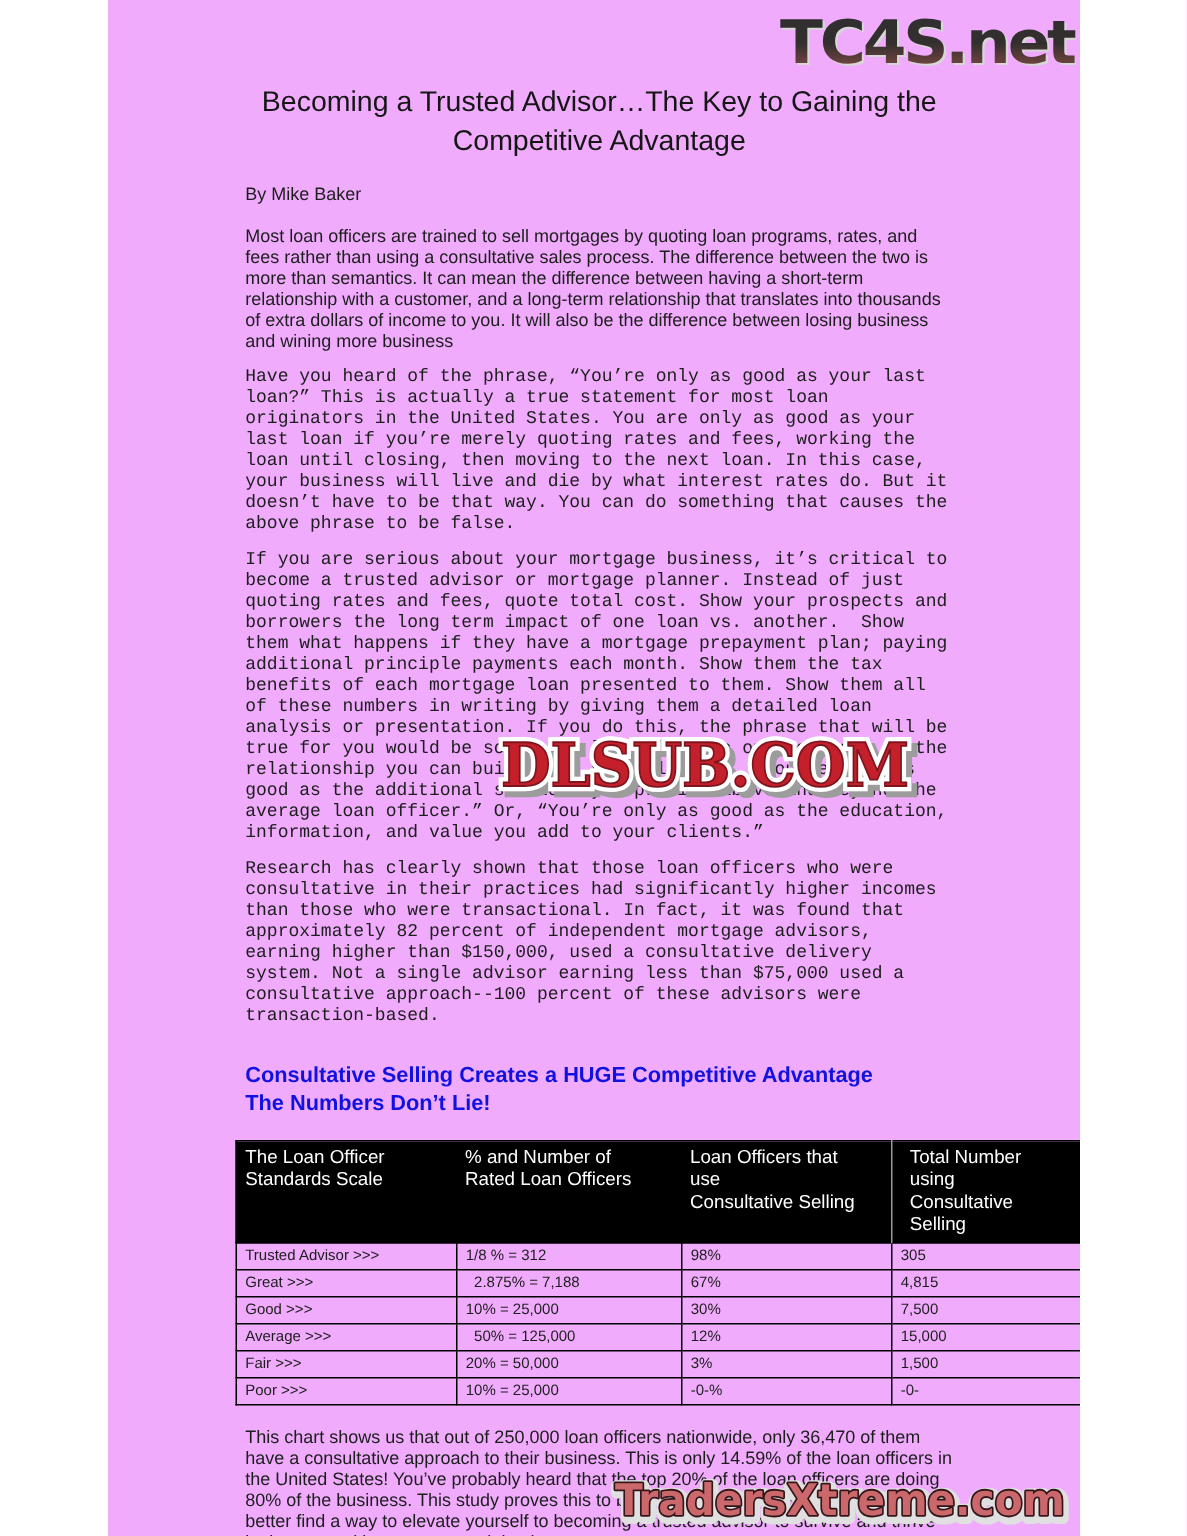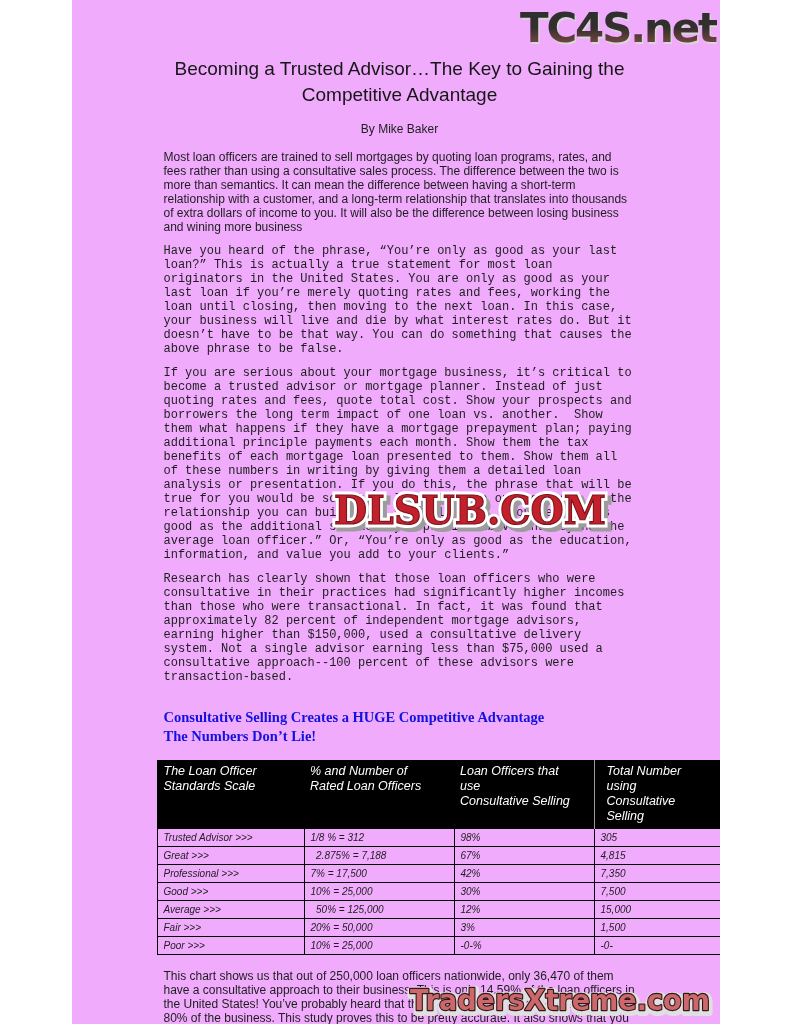"By Mike Baker" .byline { text-align: center -> none }
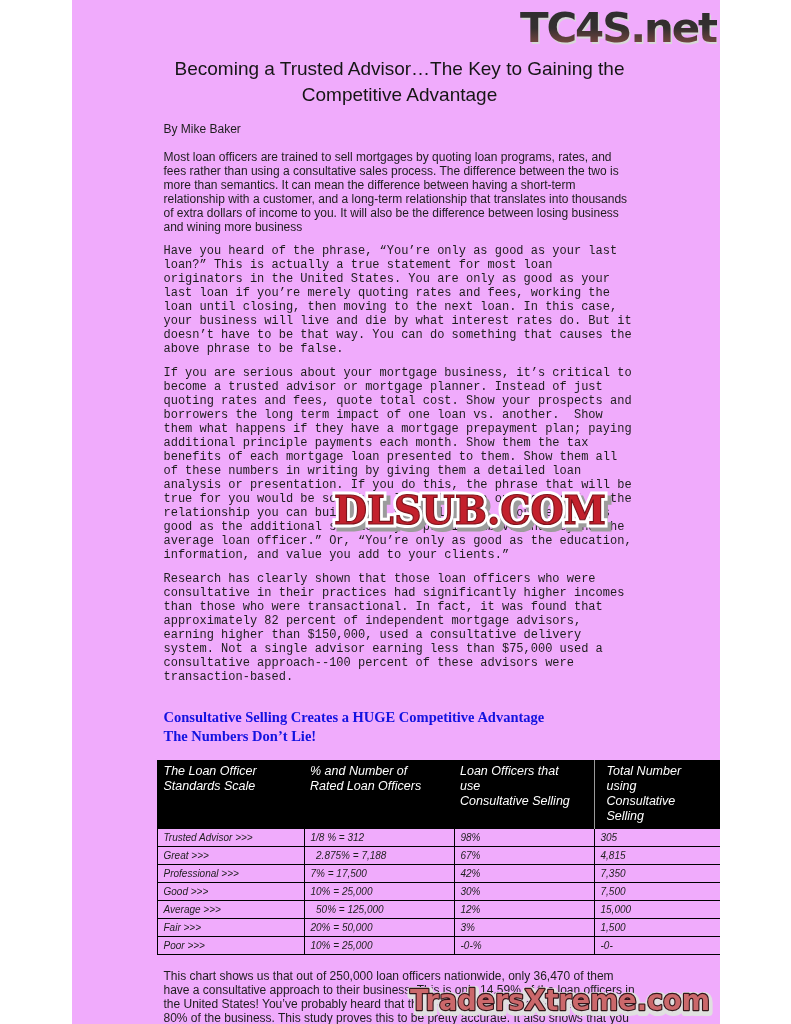"Consultative Selling Creates a HUGE" .section-heading { font-family: Liberation Serif, serif -> none }
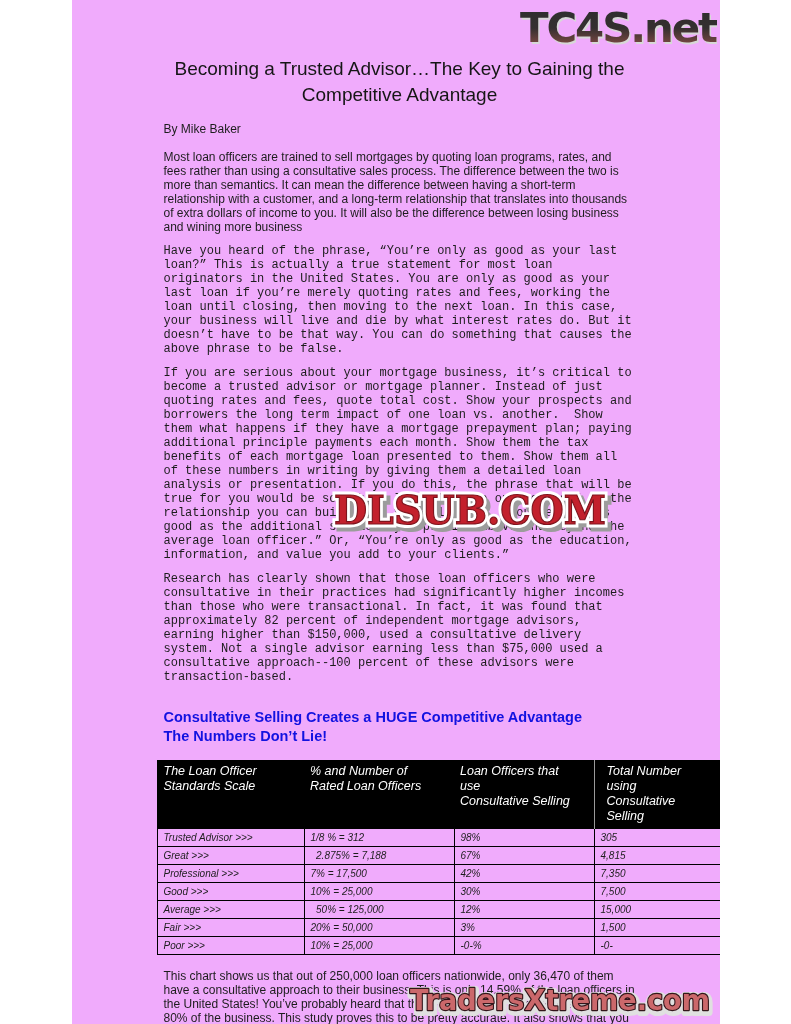"The Loan Officer" table.lo-table { font-style: italic -> none }
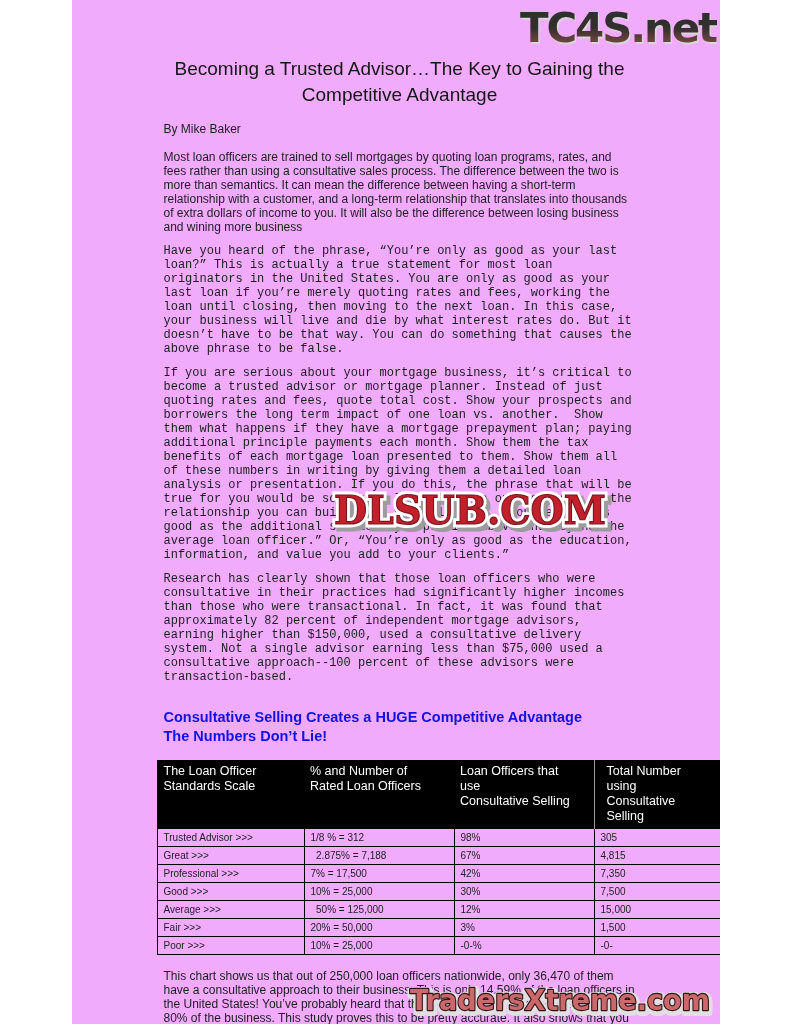"Professional >>>" tr { html: <tr> <td>Professional &gt;&gt;&gt;</td> <td>7% = 17,500</td> <td>42%</td> <td>7,350</td> </tr> -> none }
